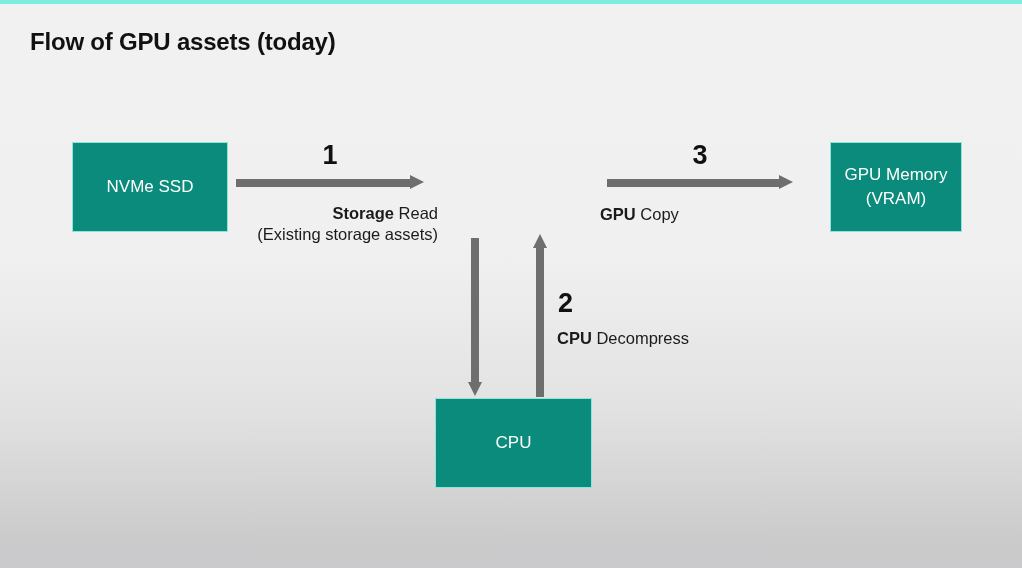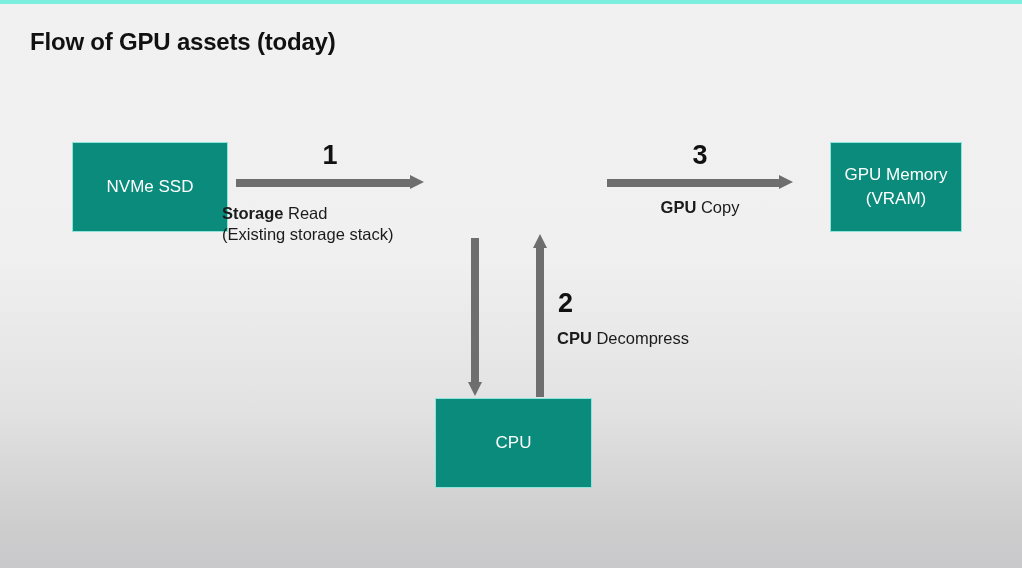"Storage Read" #cap1 { text-align: left -> right }
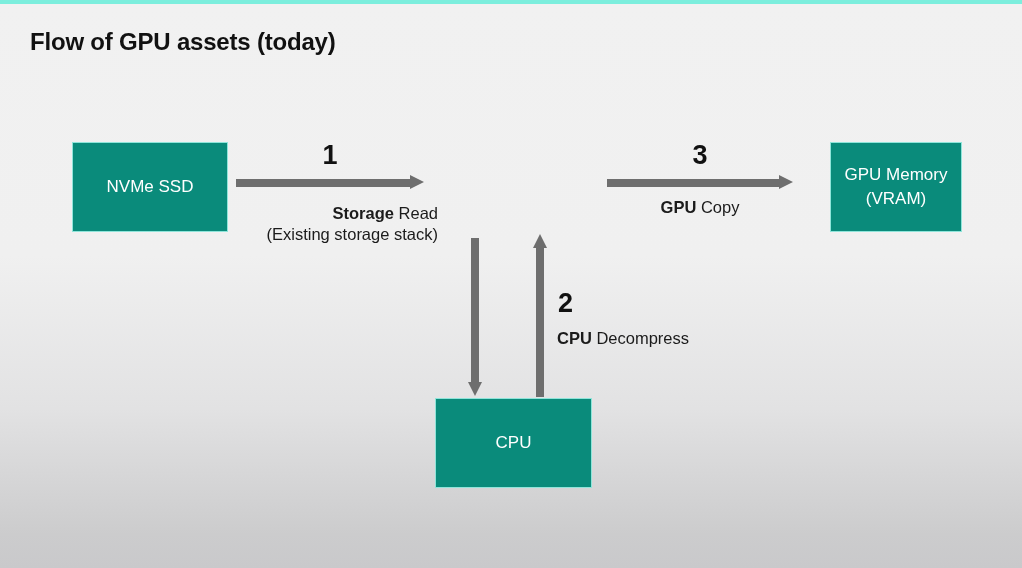"GPU Copy" #cap3 { text-align: center -> none; top: 197px -> 204px }
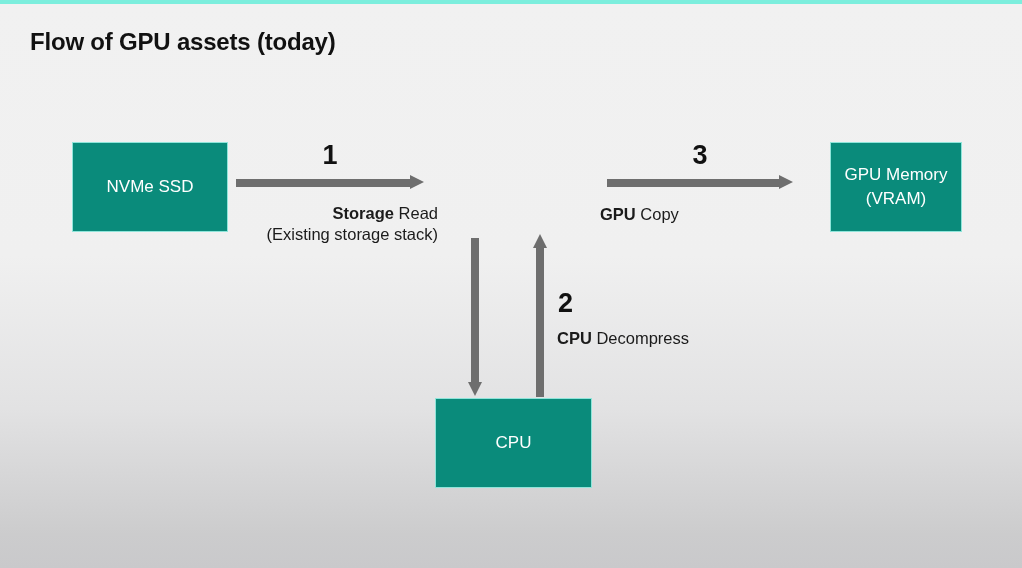"(Existing storage stack)" span.line2 { text: stack -> assets }
